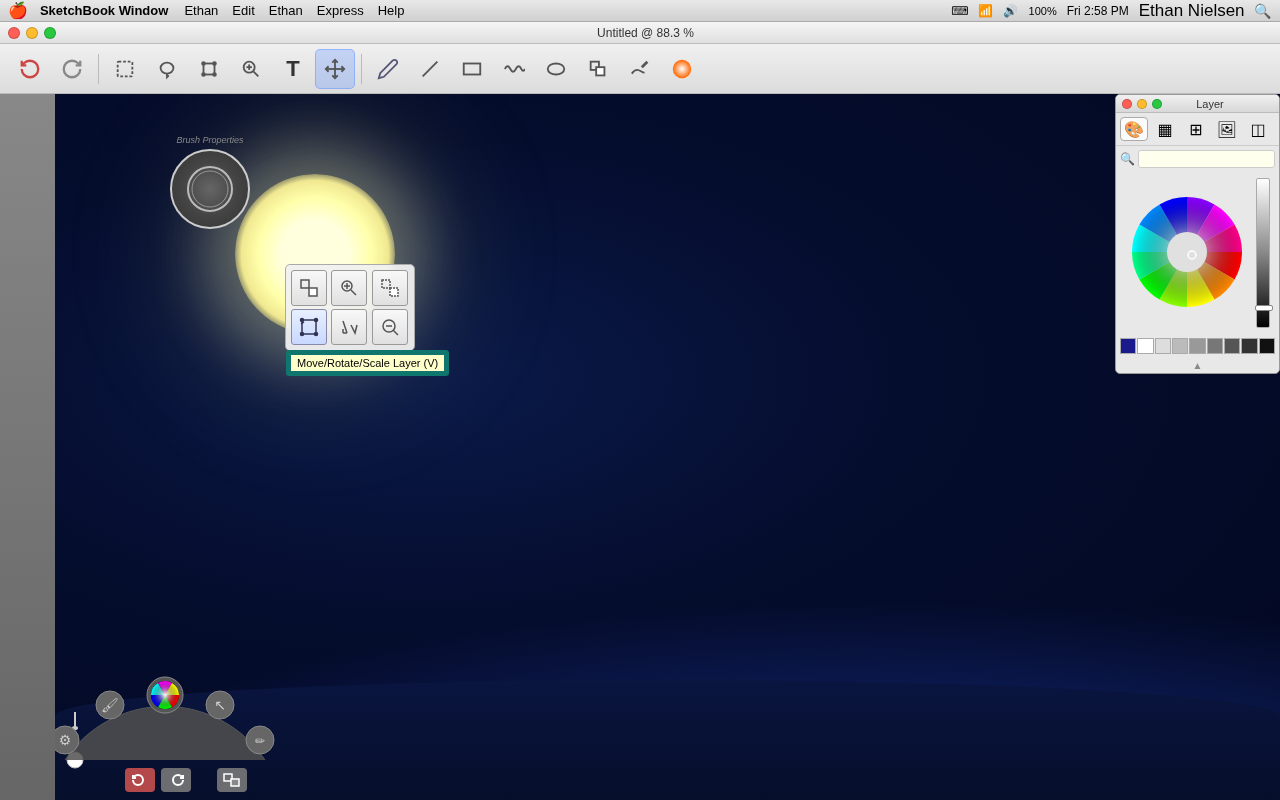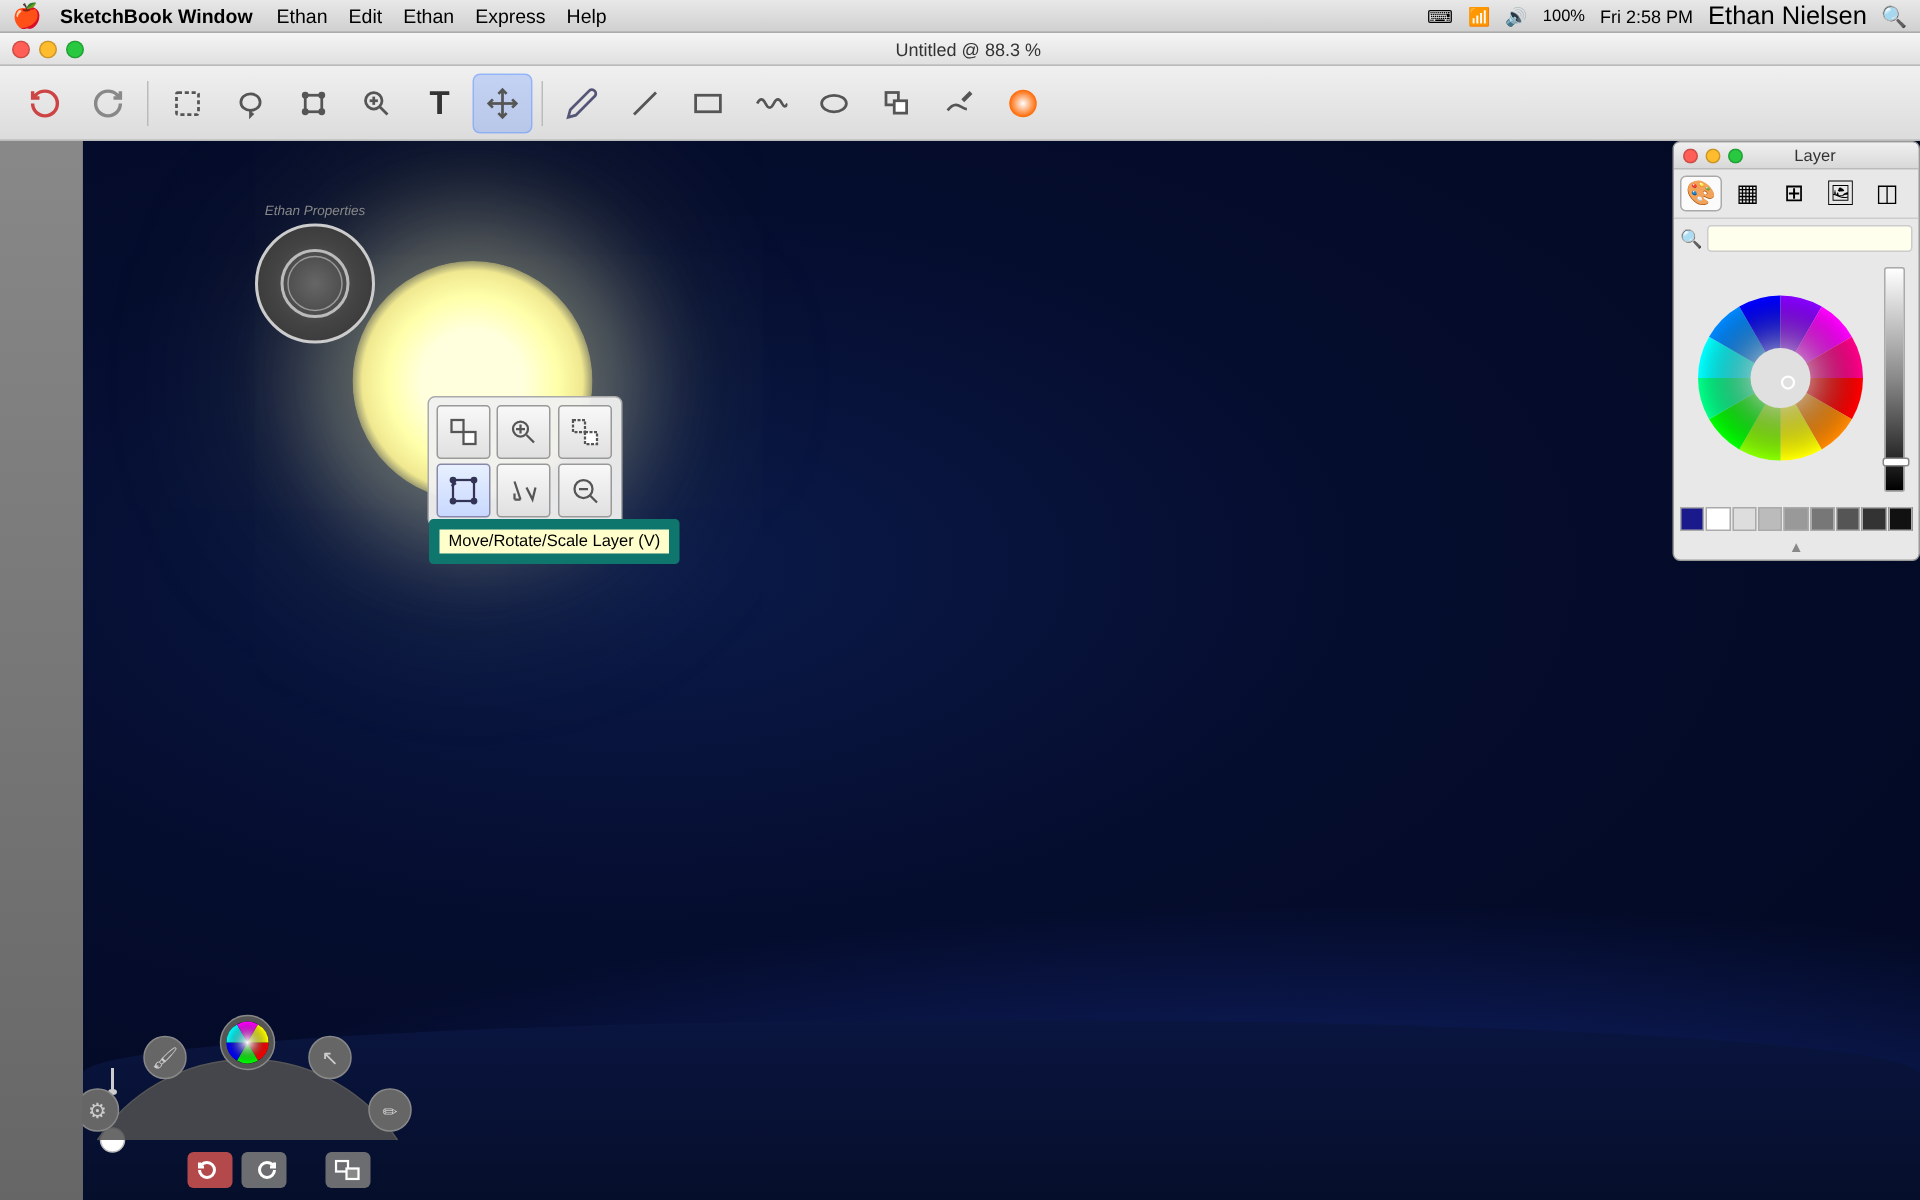"Ethan Properties" span.brush-ring-label { text: Ethan -> Brush }
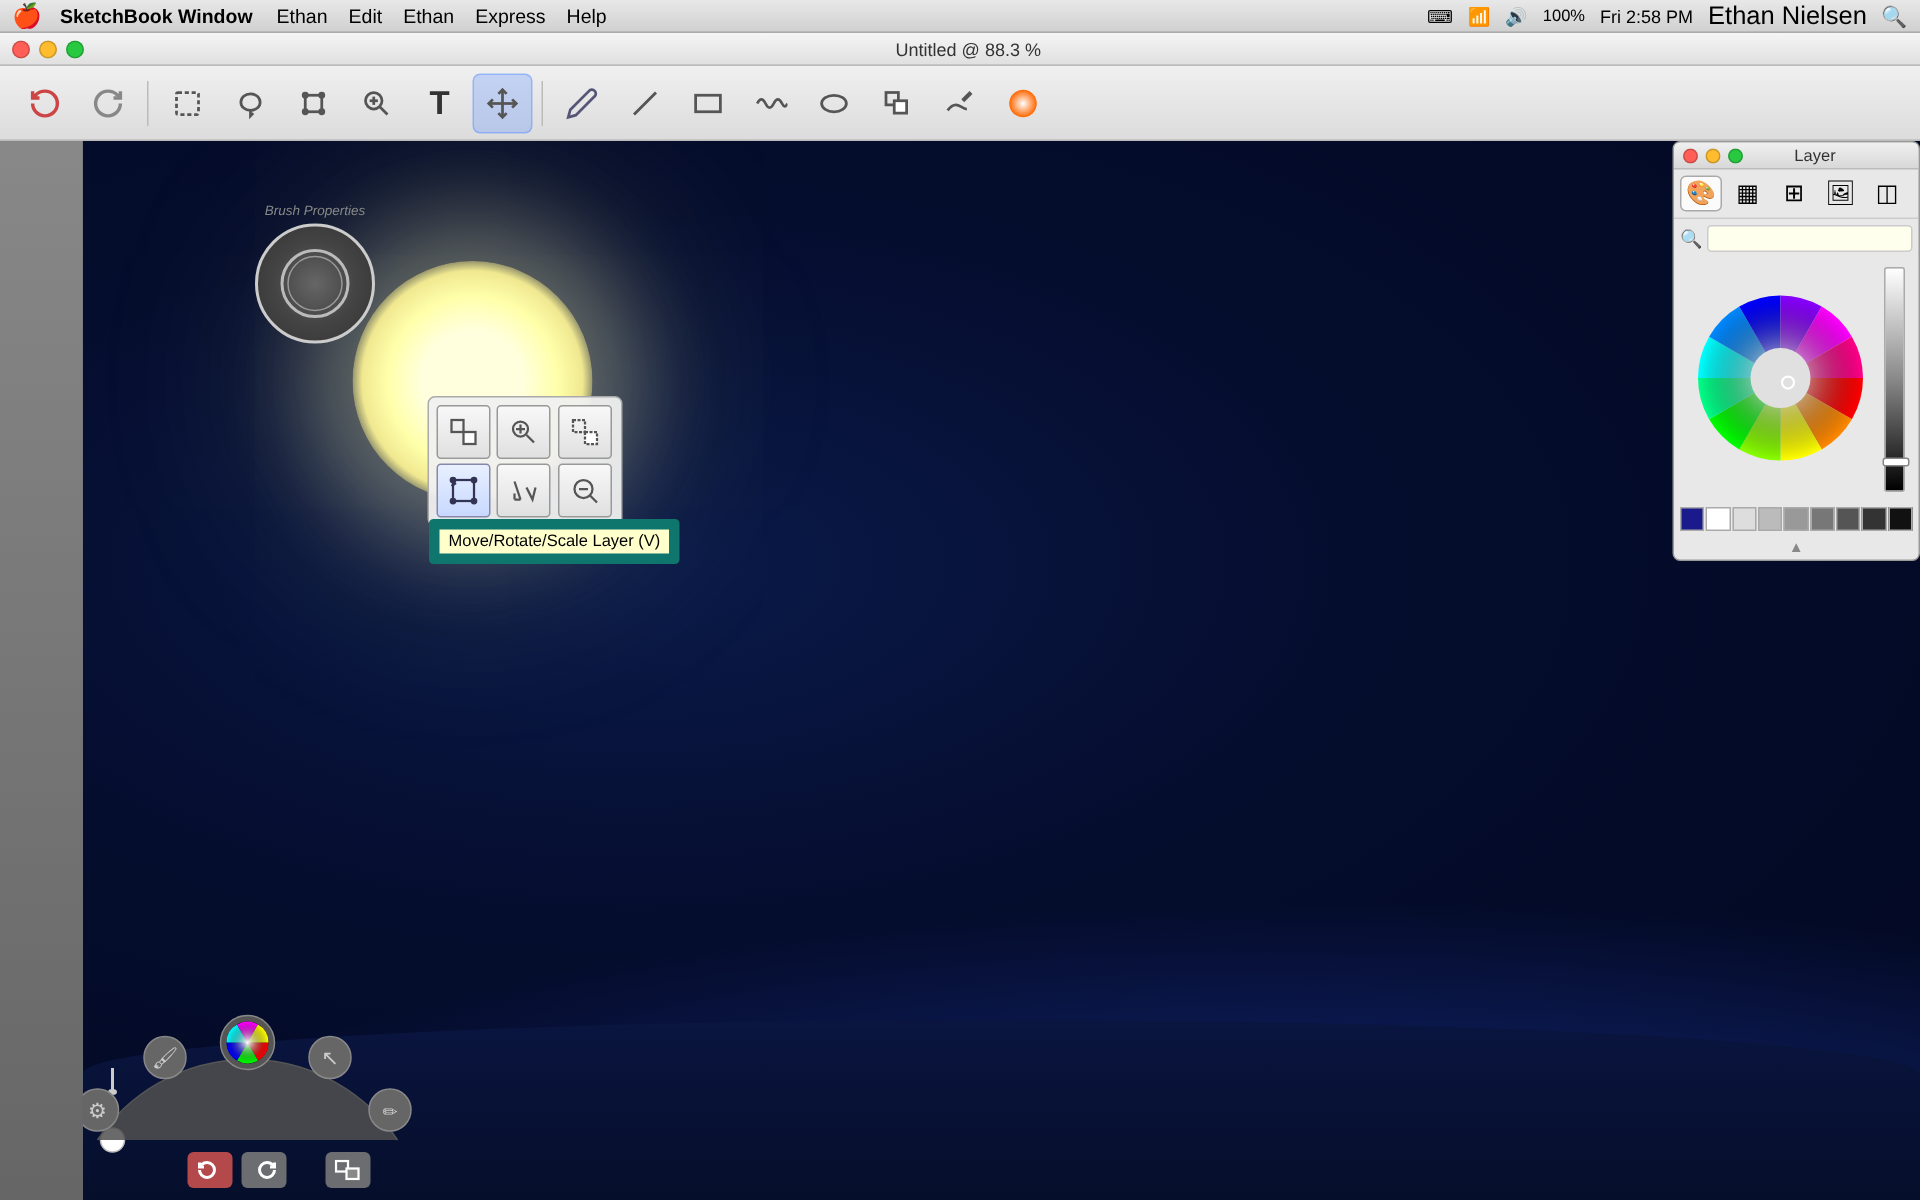"Move/Rotate/Scale Layer (V)" .popup-tooltip { border: 7px solid #0f766e -> 5px solid #0f766e }
